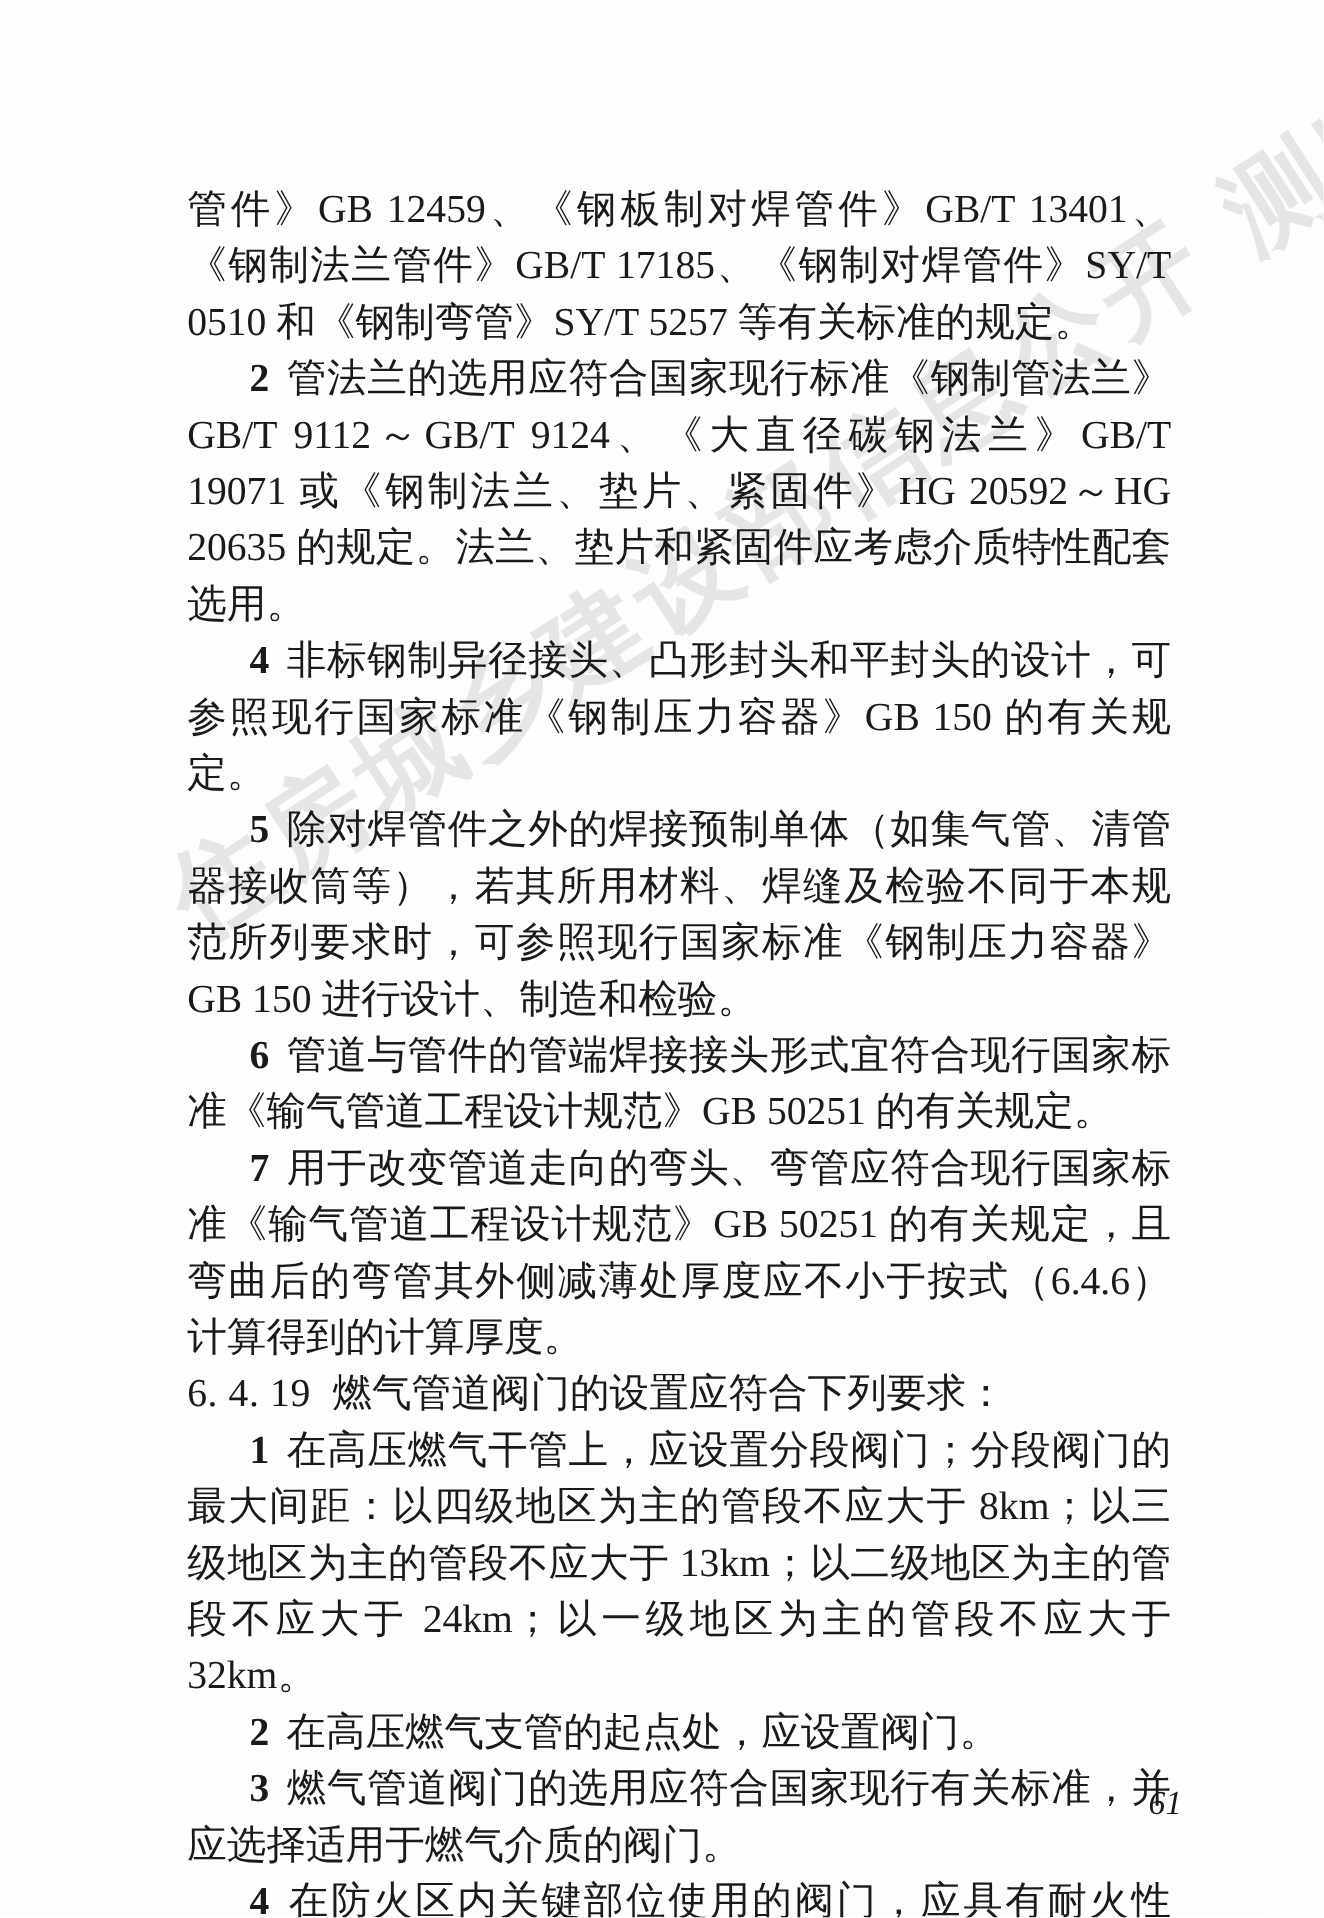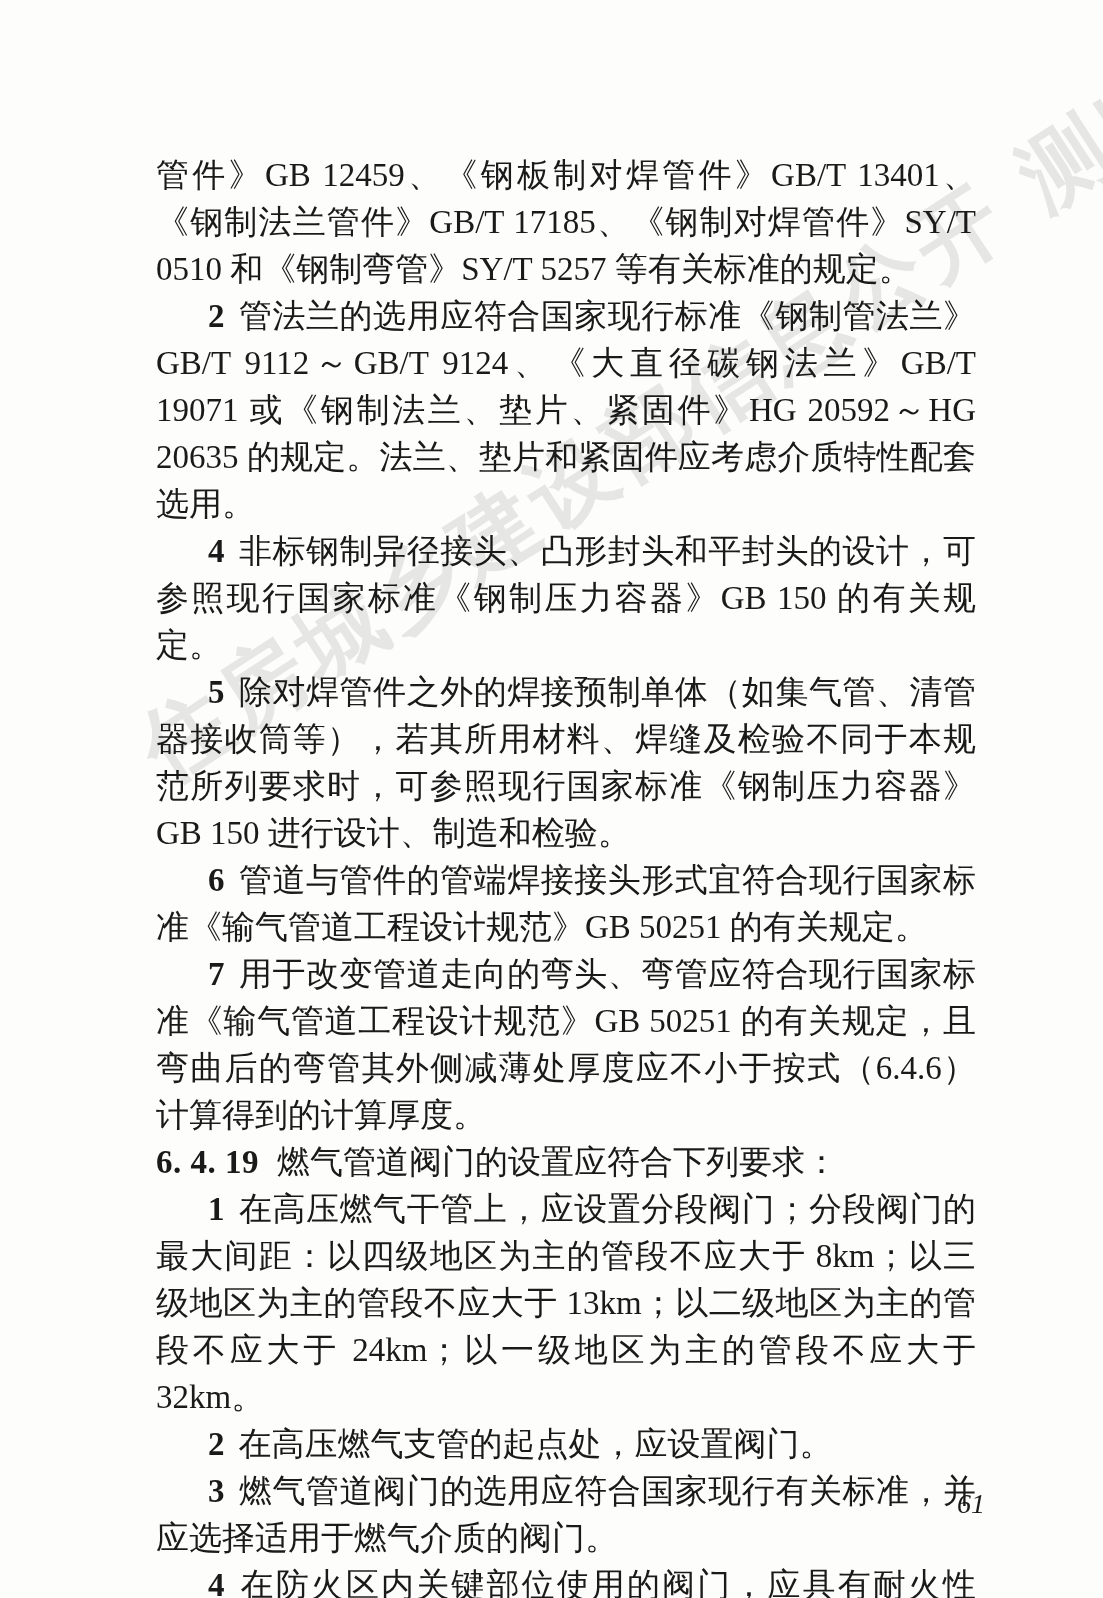"6. 4. 19" .clausenum { font-weight: bold -> normal }
